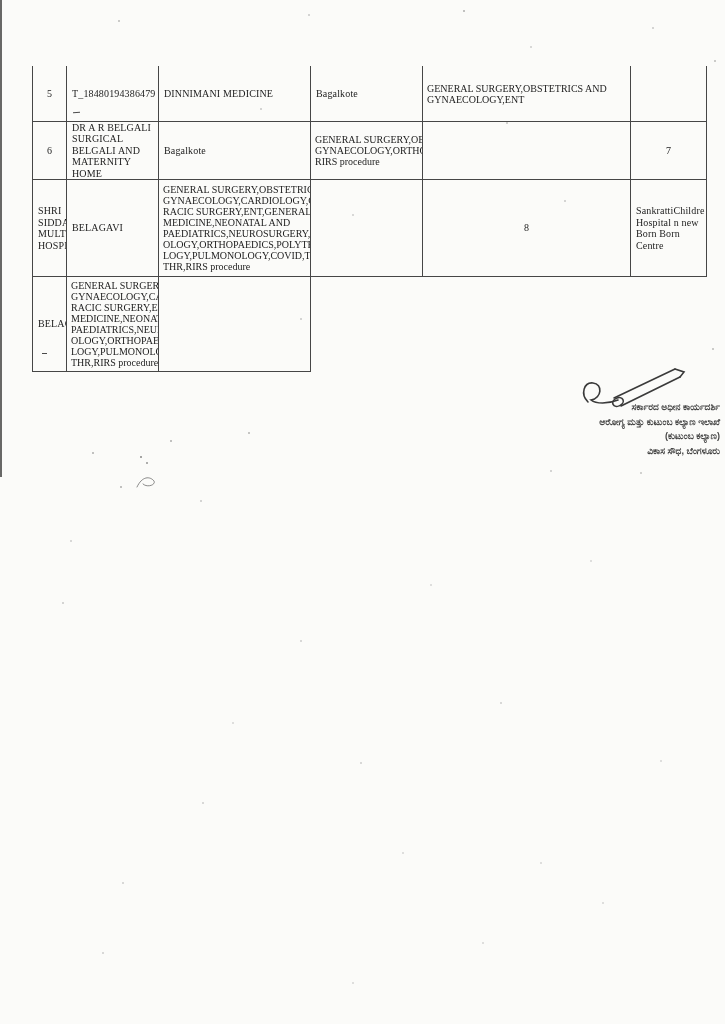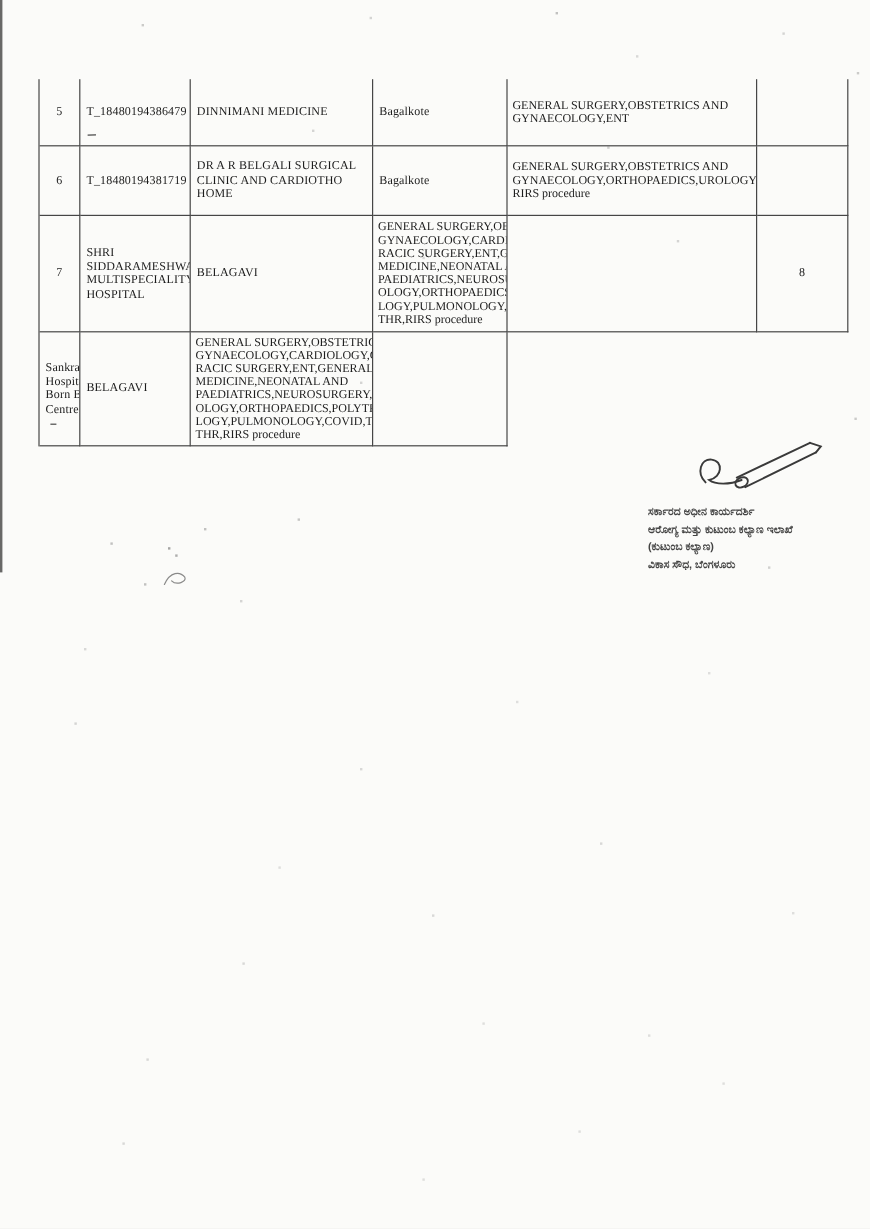"DR A R BELGALI SURGICAL" div.cell { text: CLINIC AND CARDIOTHO -> BELGALI AND MATERNITY }
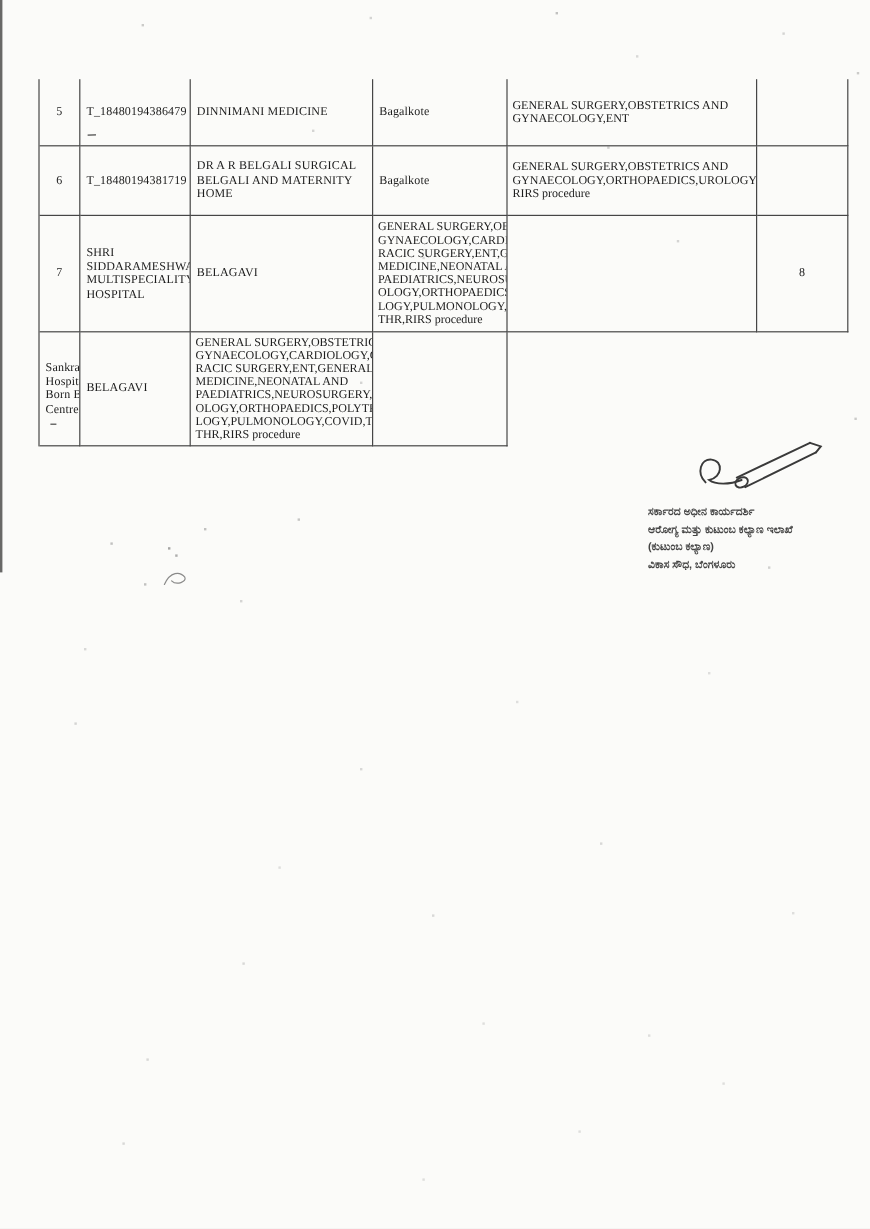"T_18480194381719" div.cell { html: <div>T_18480194381719</div> -> none }
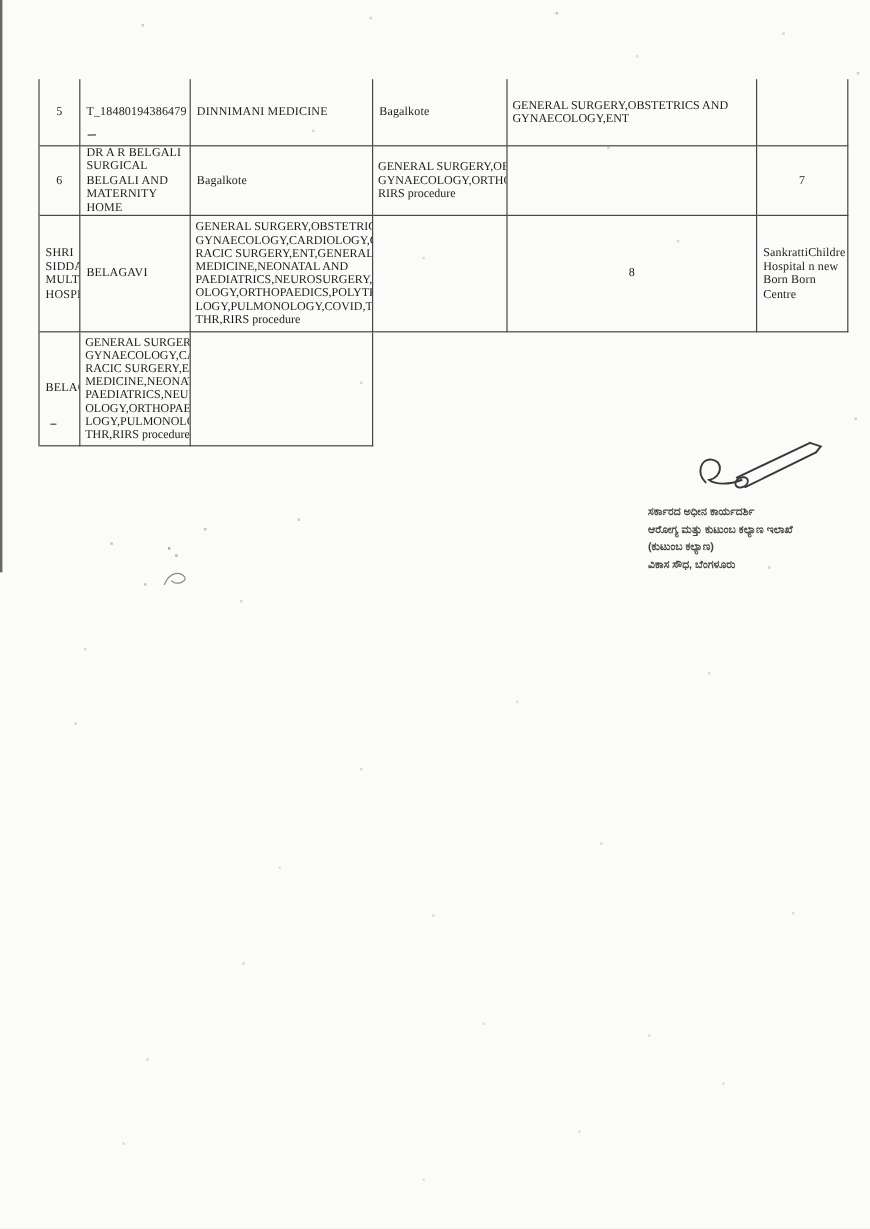"ಸರ್ಕಾರದ ಅಧೀನ ಕಾರ್ಯದರ್ಶಿ" .signature-block { text-align: left -> right; top: 419px -> 400px }
